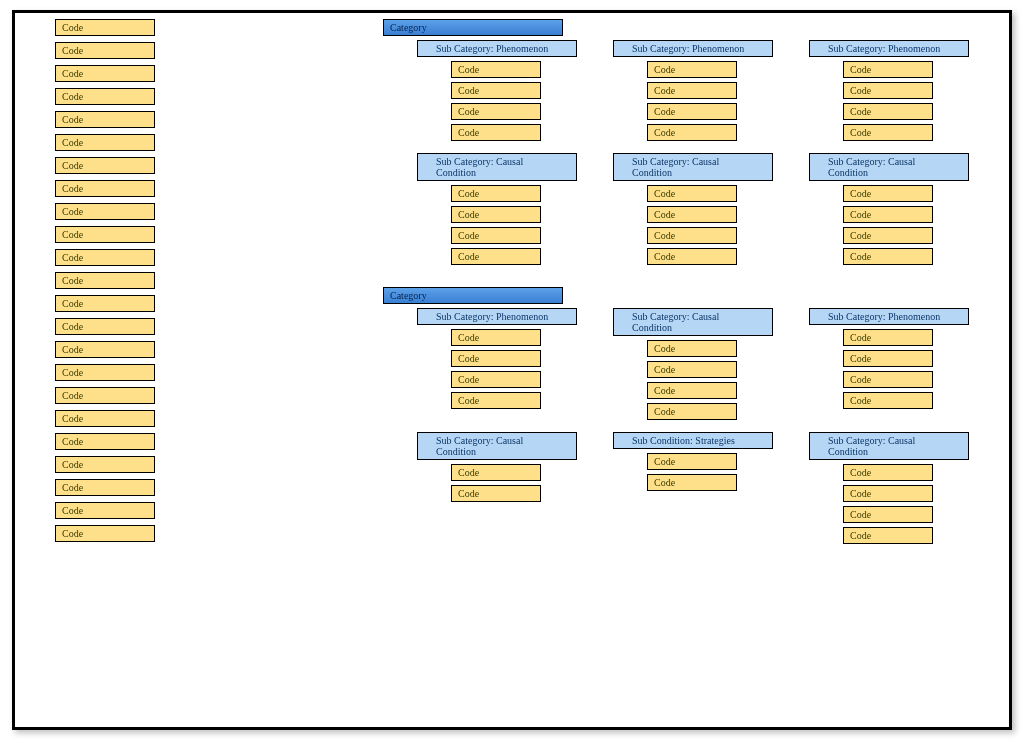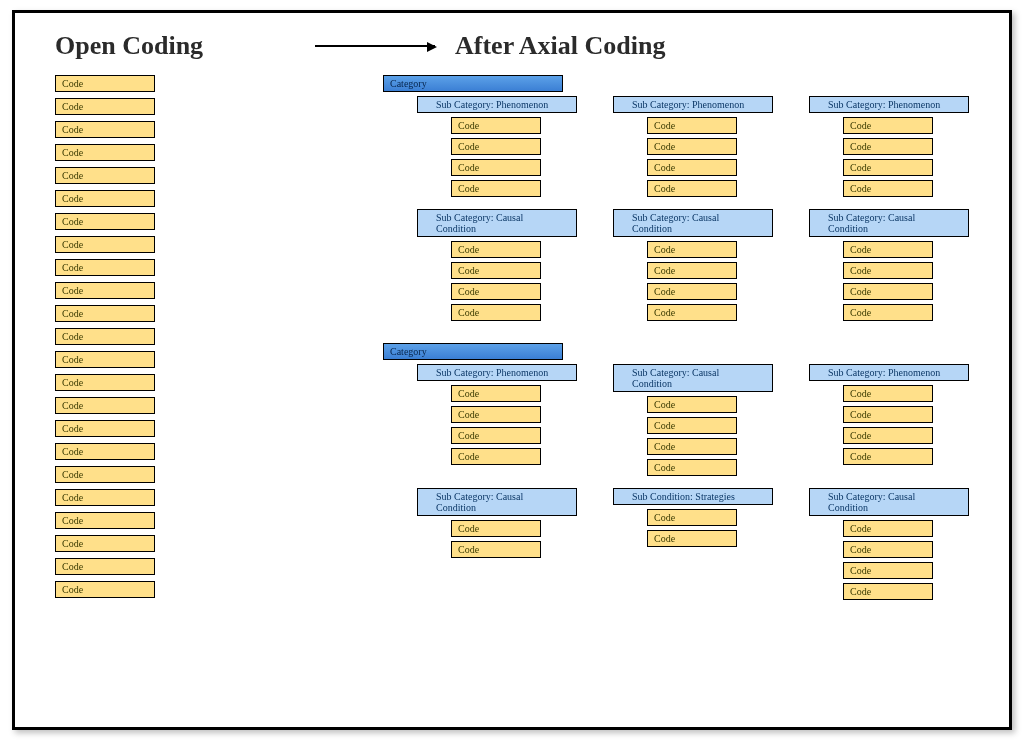"Open Coding" div.title-row { html: <div> <div>Open Coding</div> <div> <div></div> </div> <div>After Axial Coding</div> </div> -> none }
